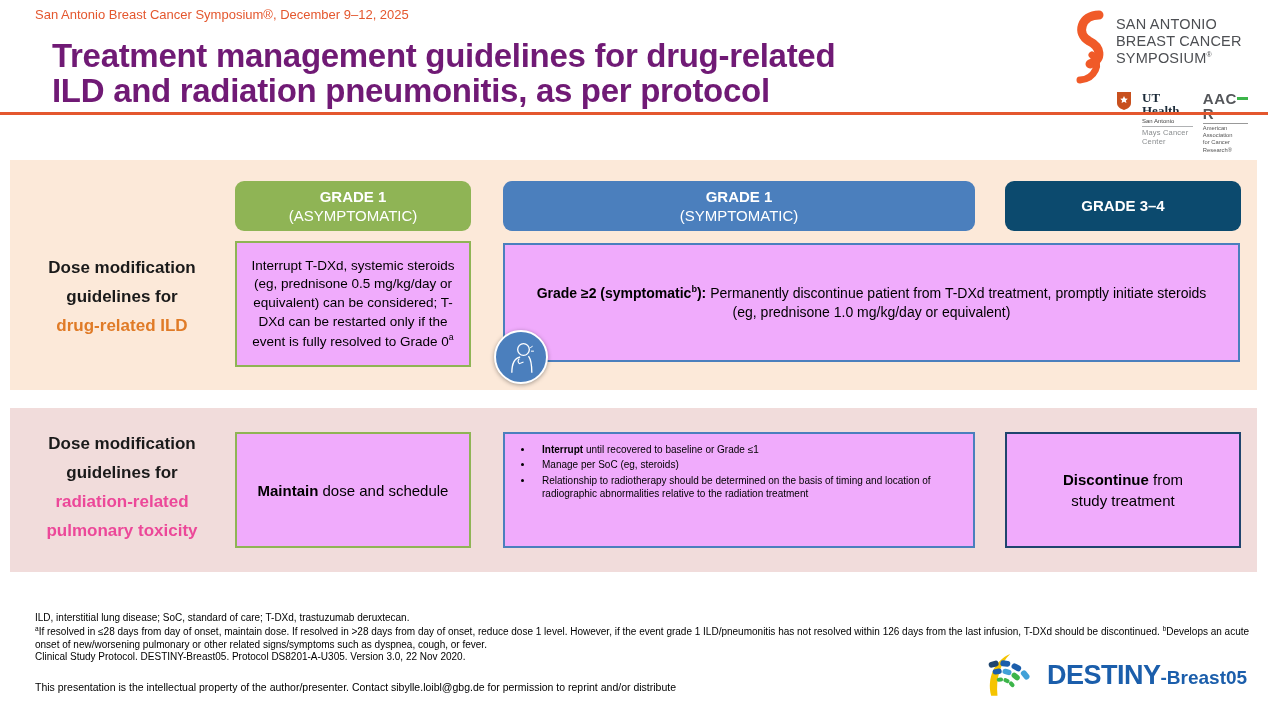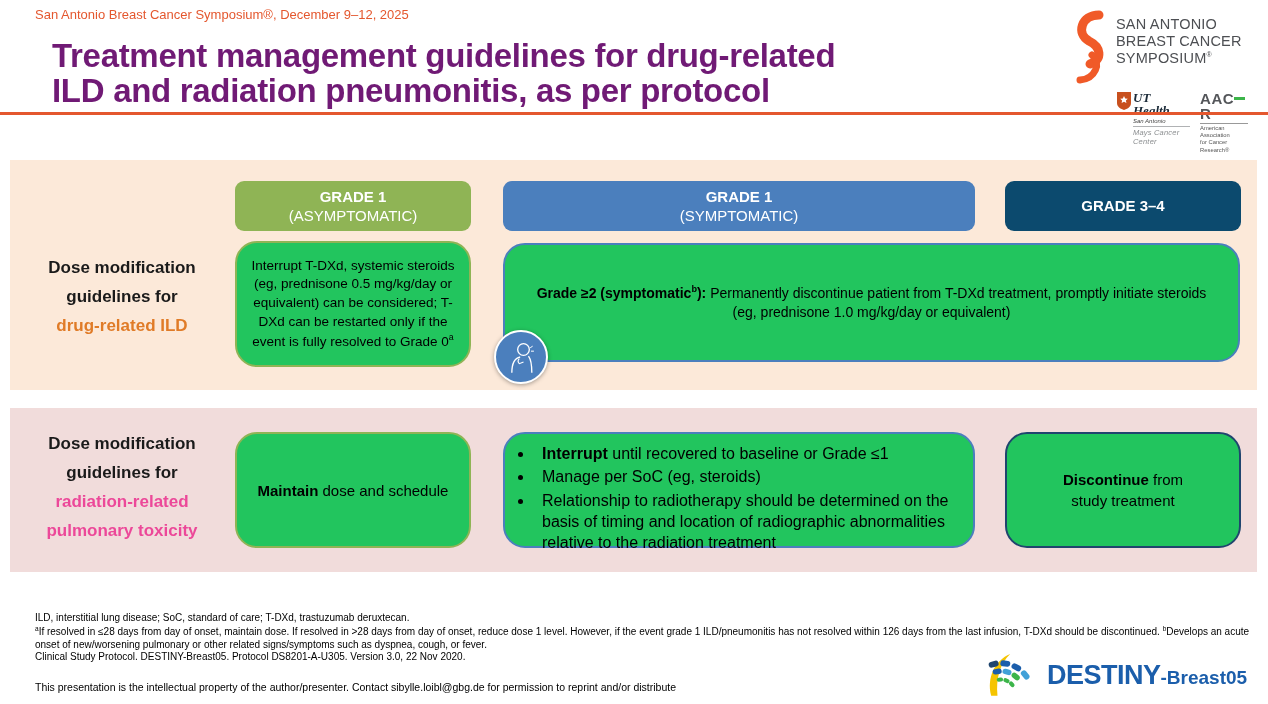"UT Health" .ut { font-style: italic -> none; gap: 1px -> 10px }
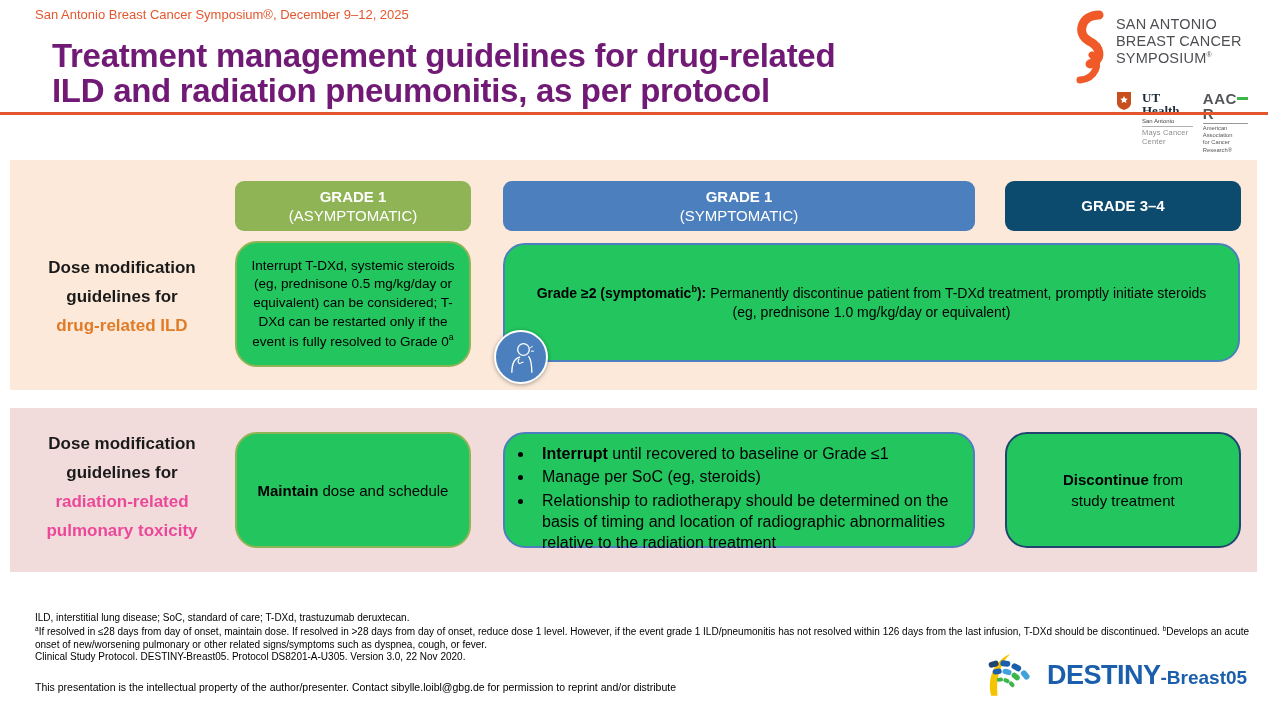"Interrupt T-DXd, systemic steroids (eg," .box { background: #22c55e -> #f0abfc; border-radius: 22px -> none }
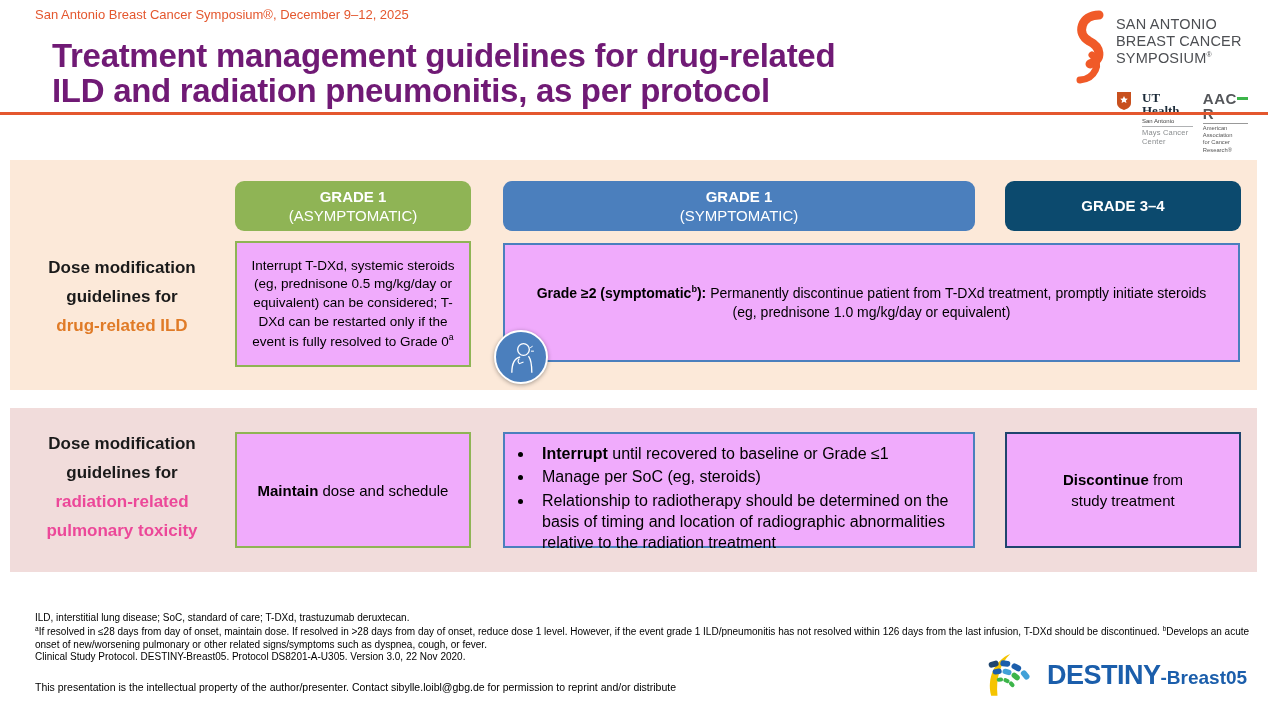"Interrupt until recovered to baseline" .box-bullets { font-size: 16px -> 10px }
